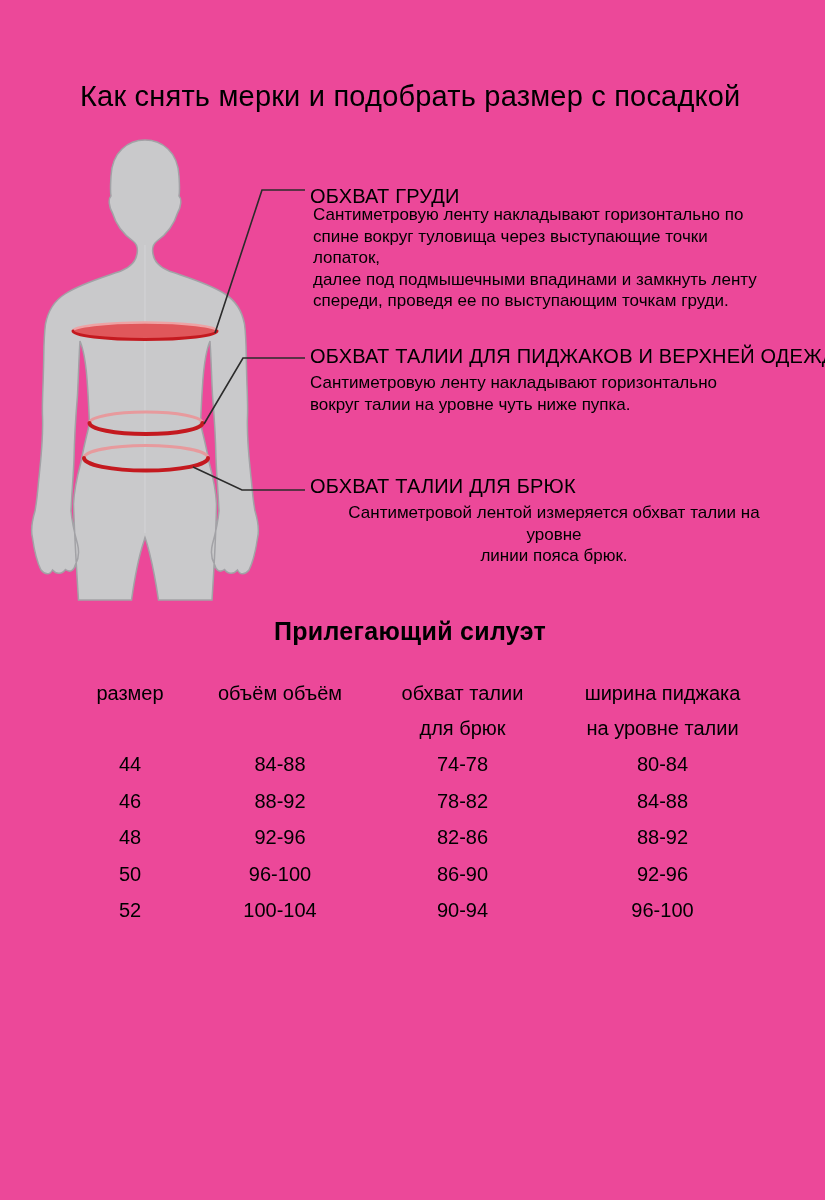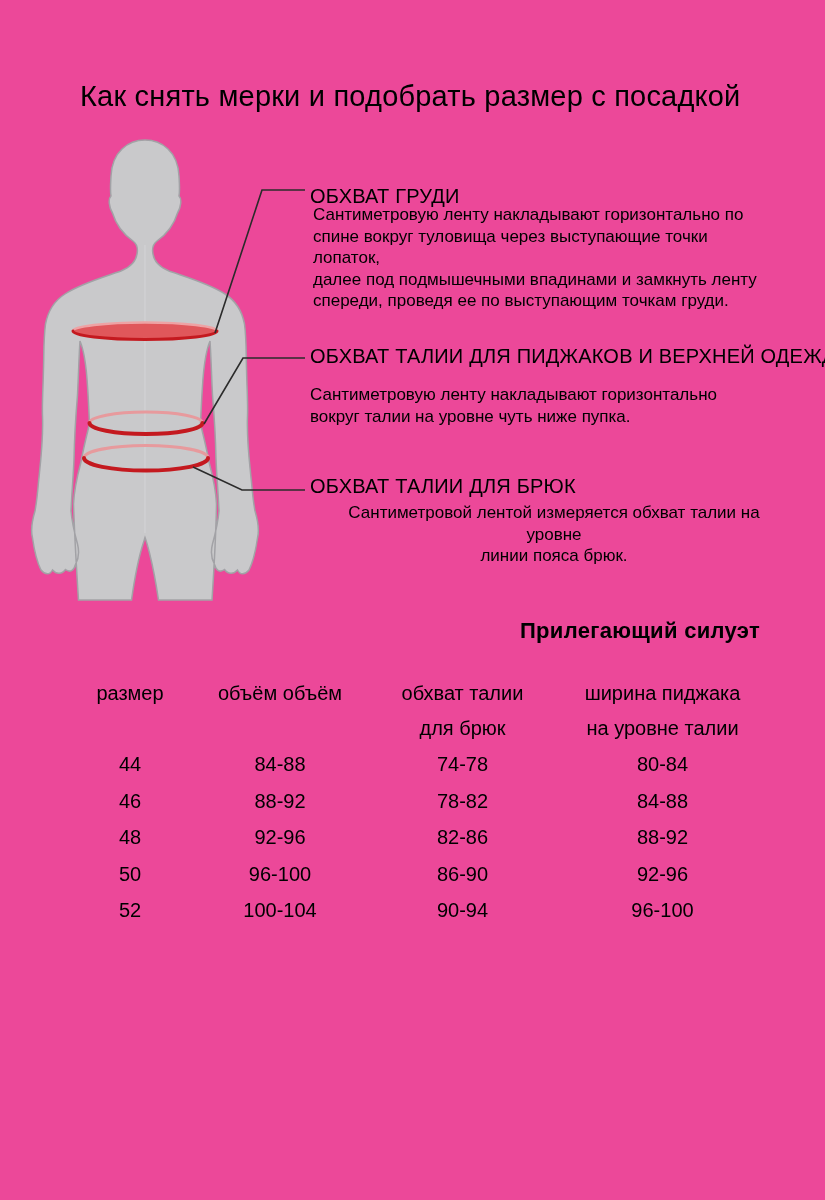"Сантиметровую ленту накладывают горизонтально" div.sec-body { top: 384px -> 372px }
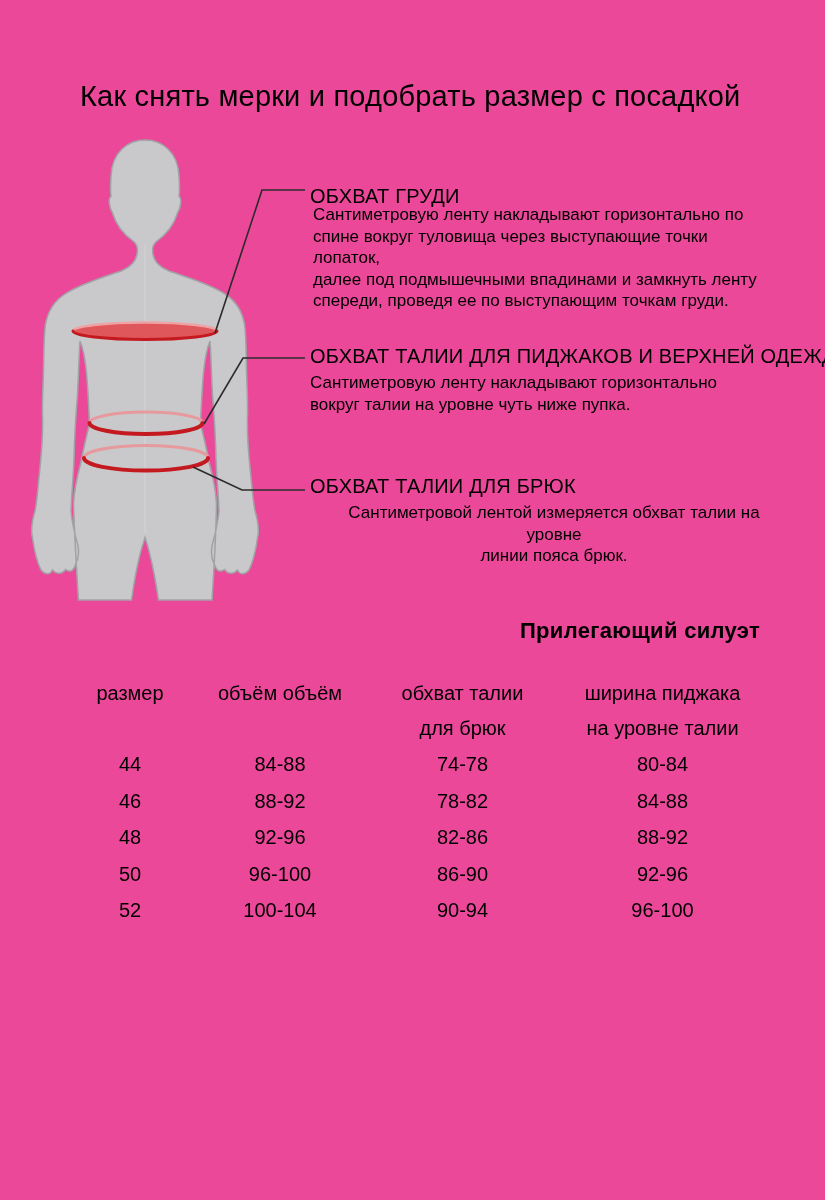"Прилегающий силуэт" .table-title { font-size: 22px -> 25px; text-align: right -> center }
